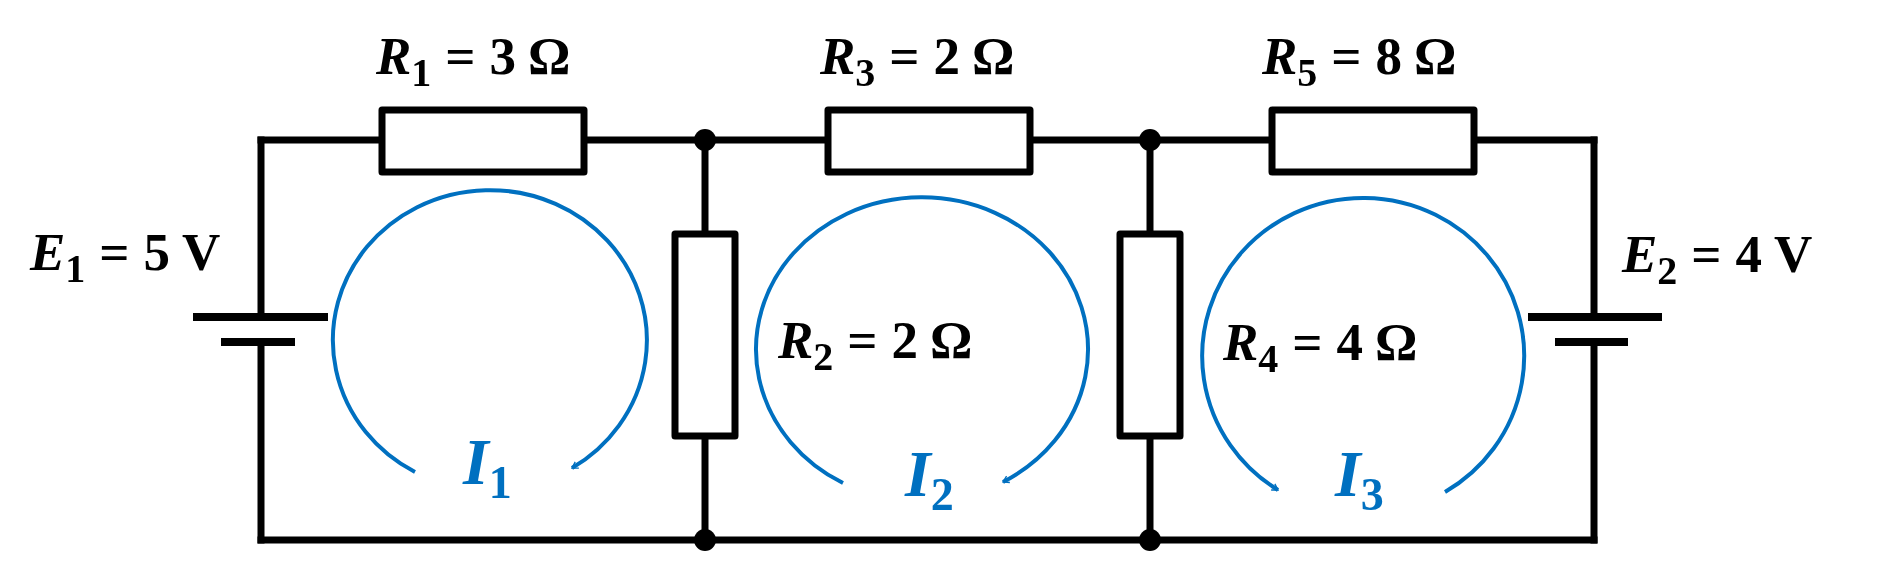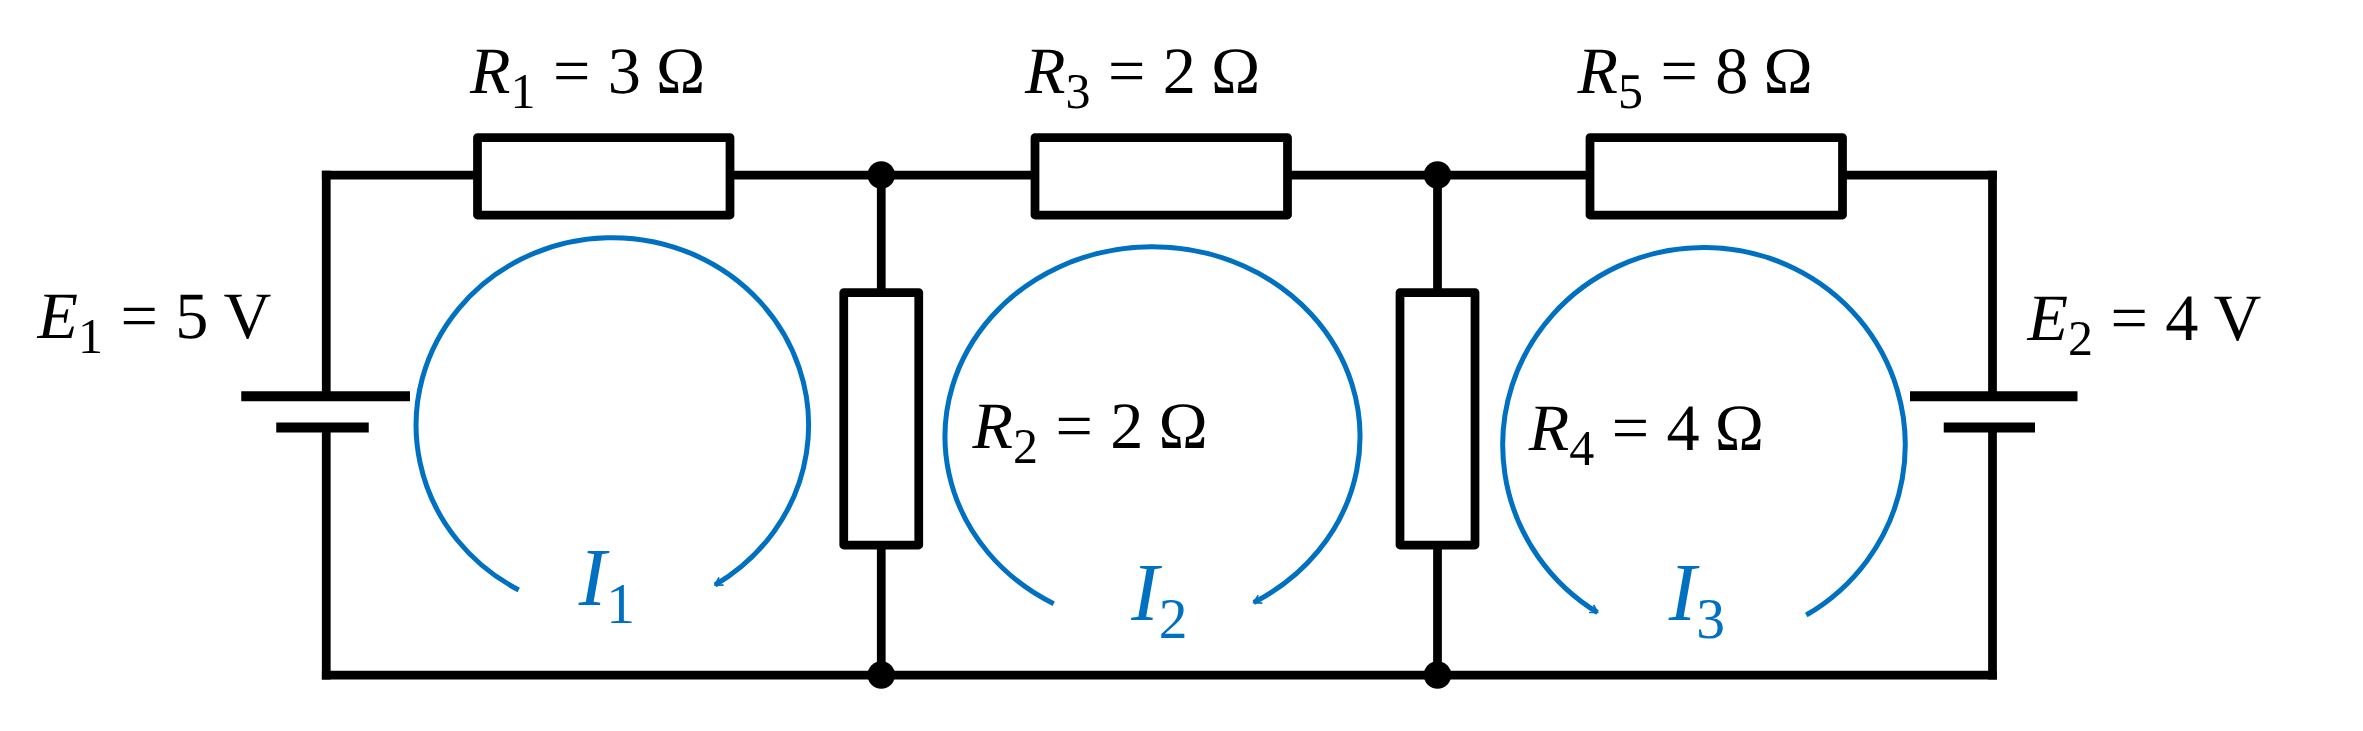"R1 = 3 Ω" #stage { font-weight: none -> bold }
